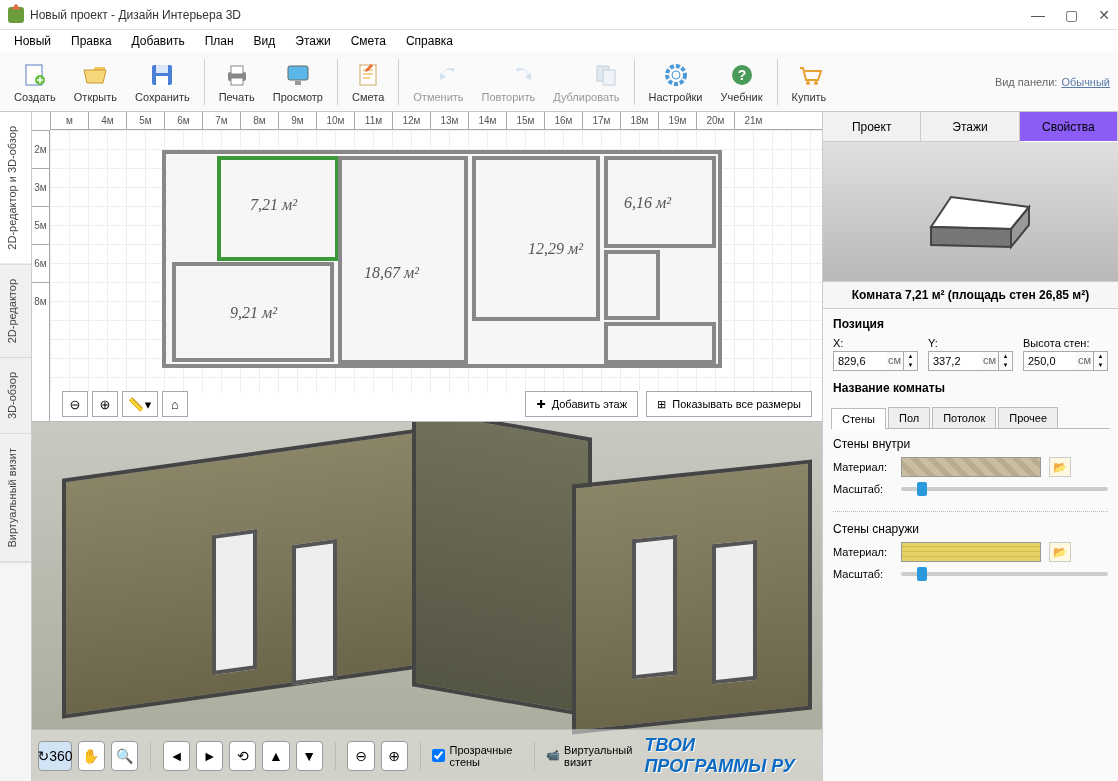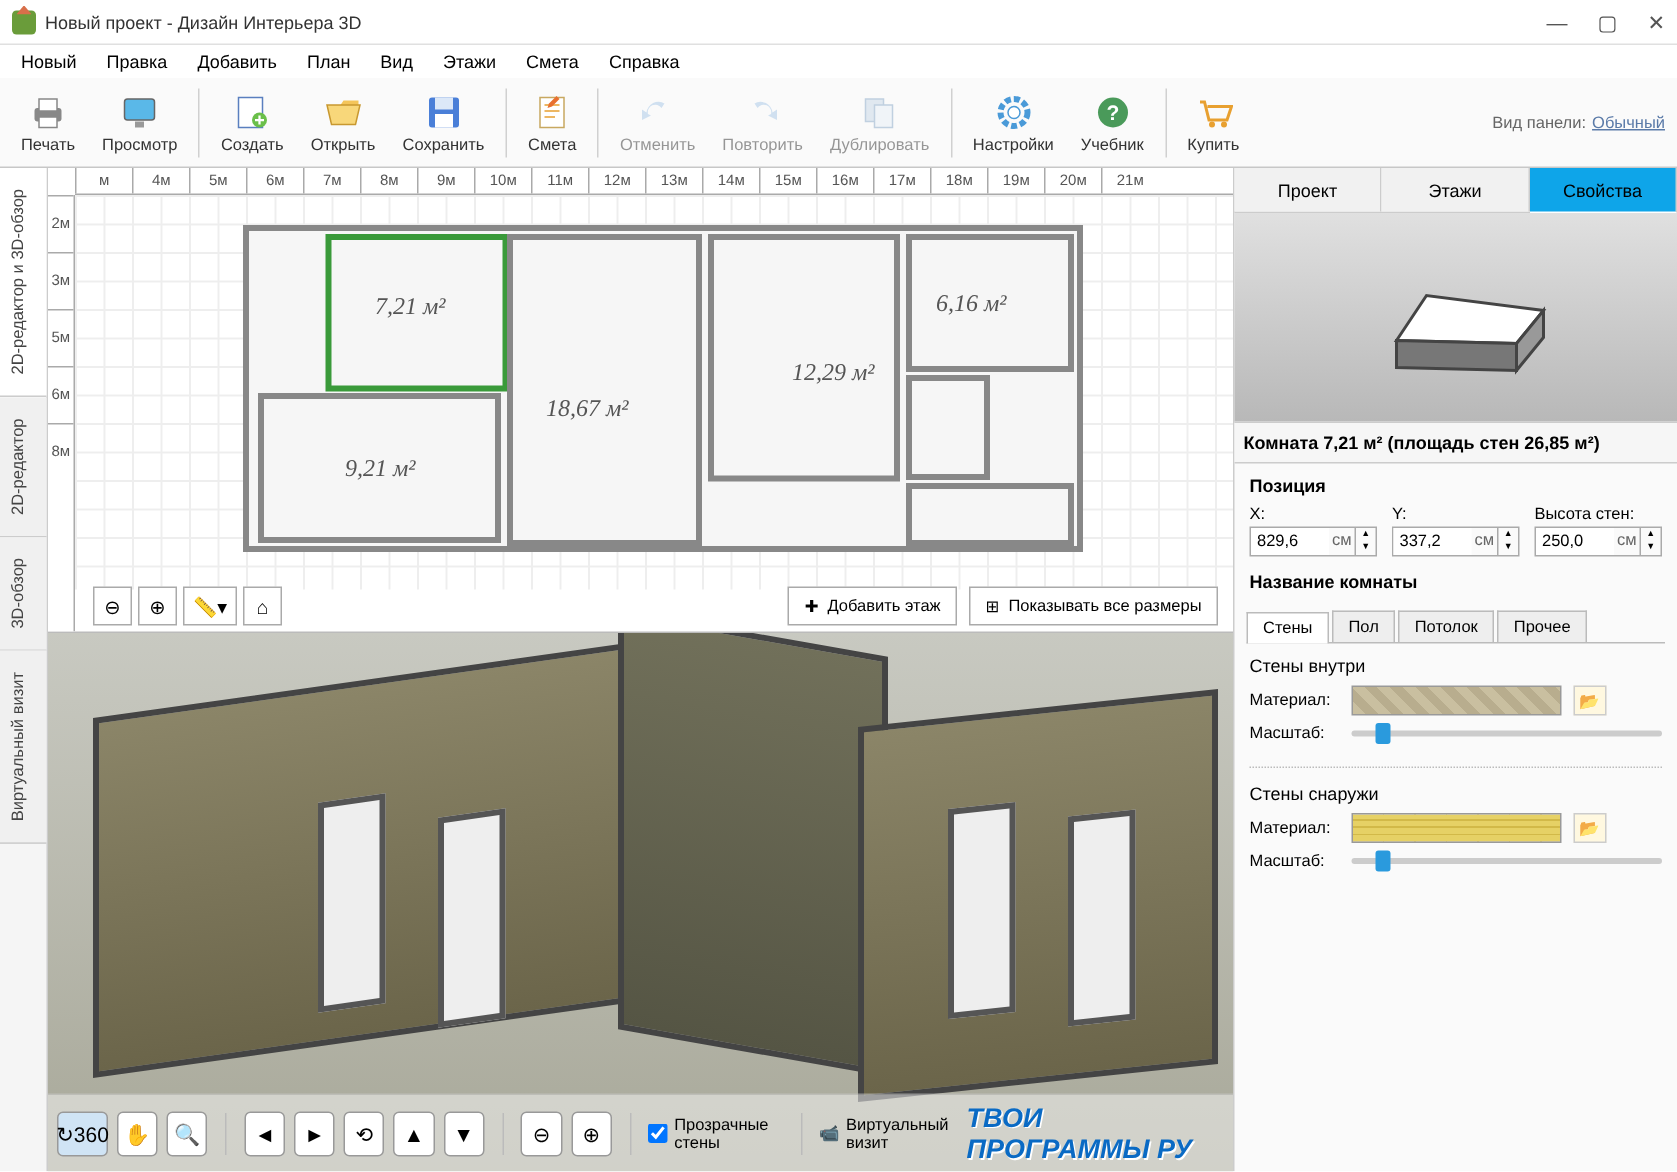"Печать" div.tool-group { order: before "Создать" -> after "Создать" }
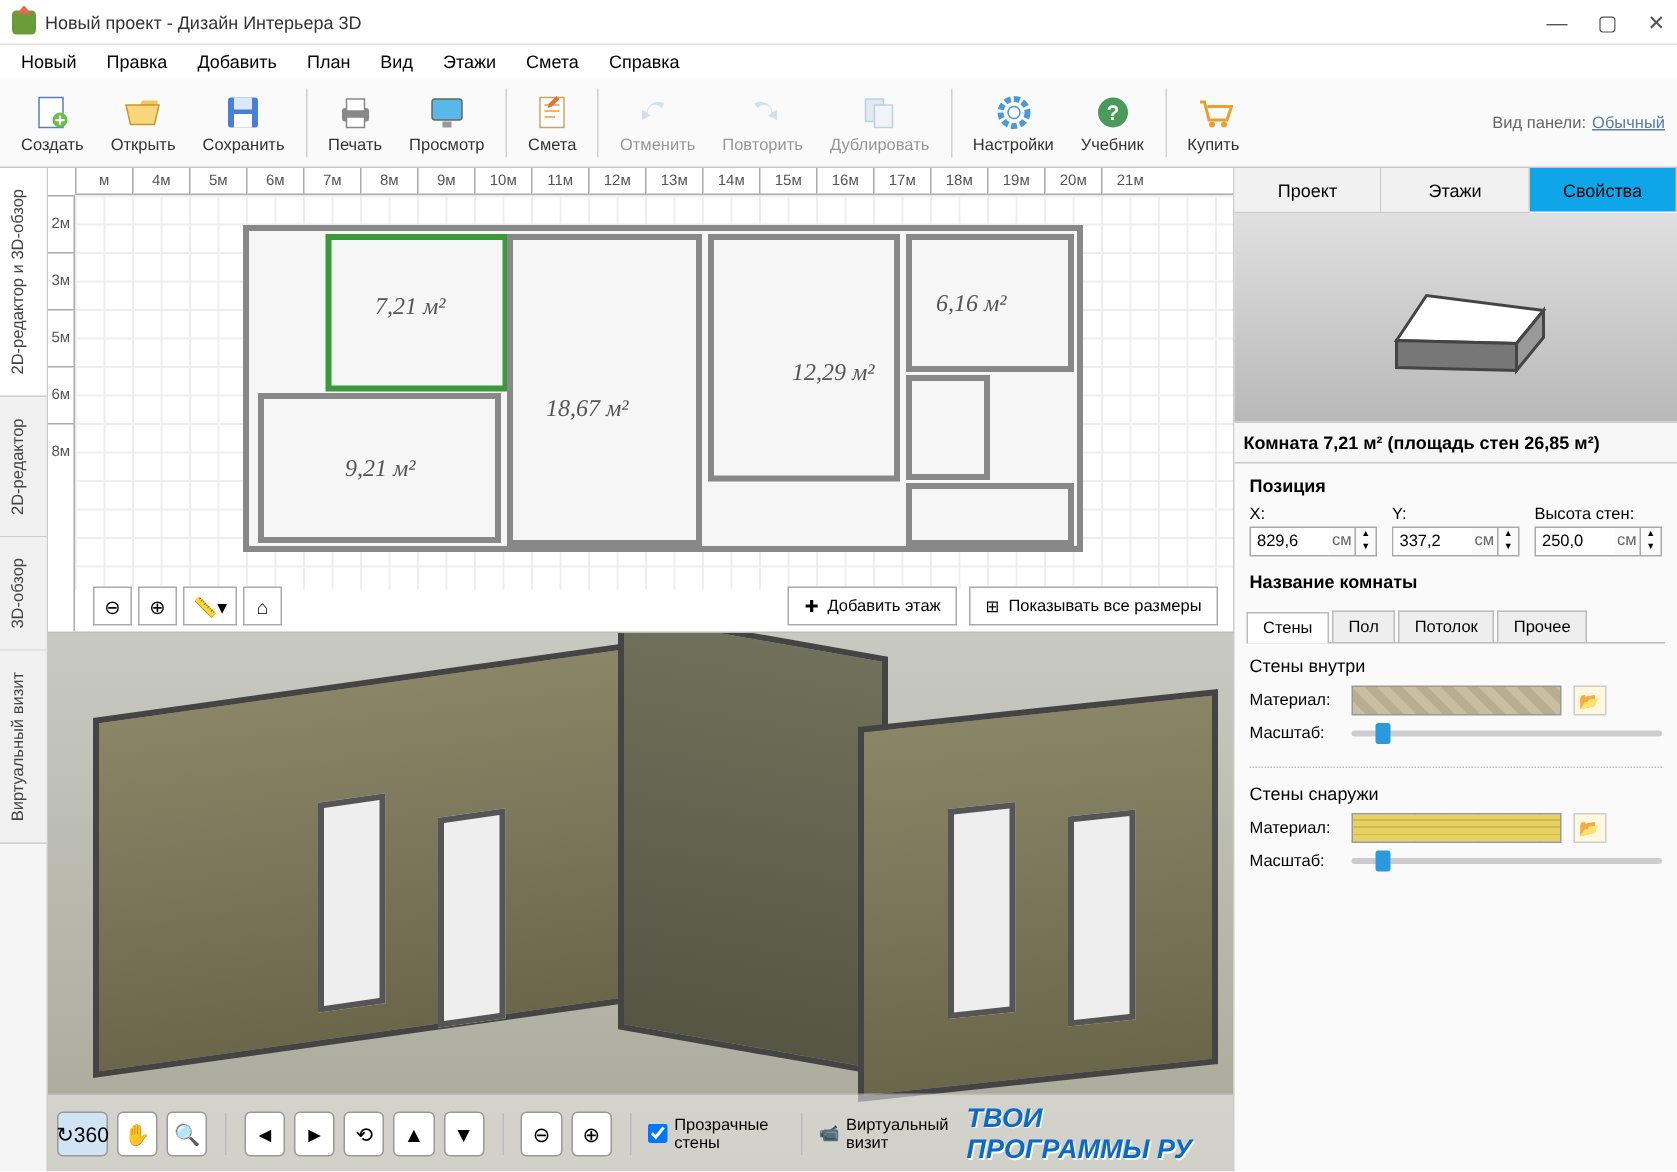"Отменить" .tool-btn.dis { align-items: none -> flex-end }
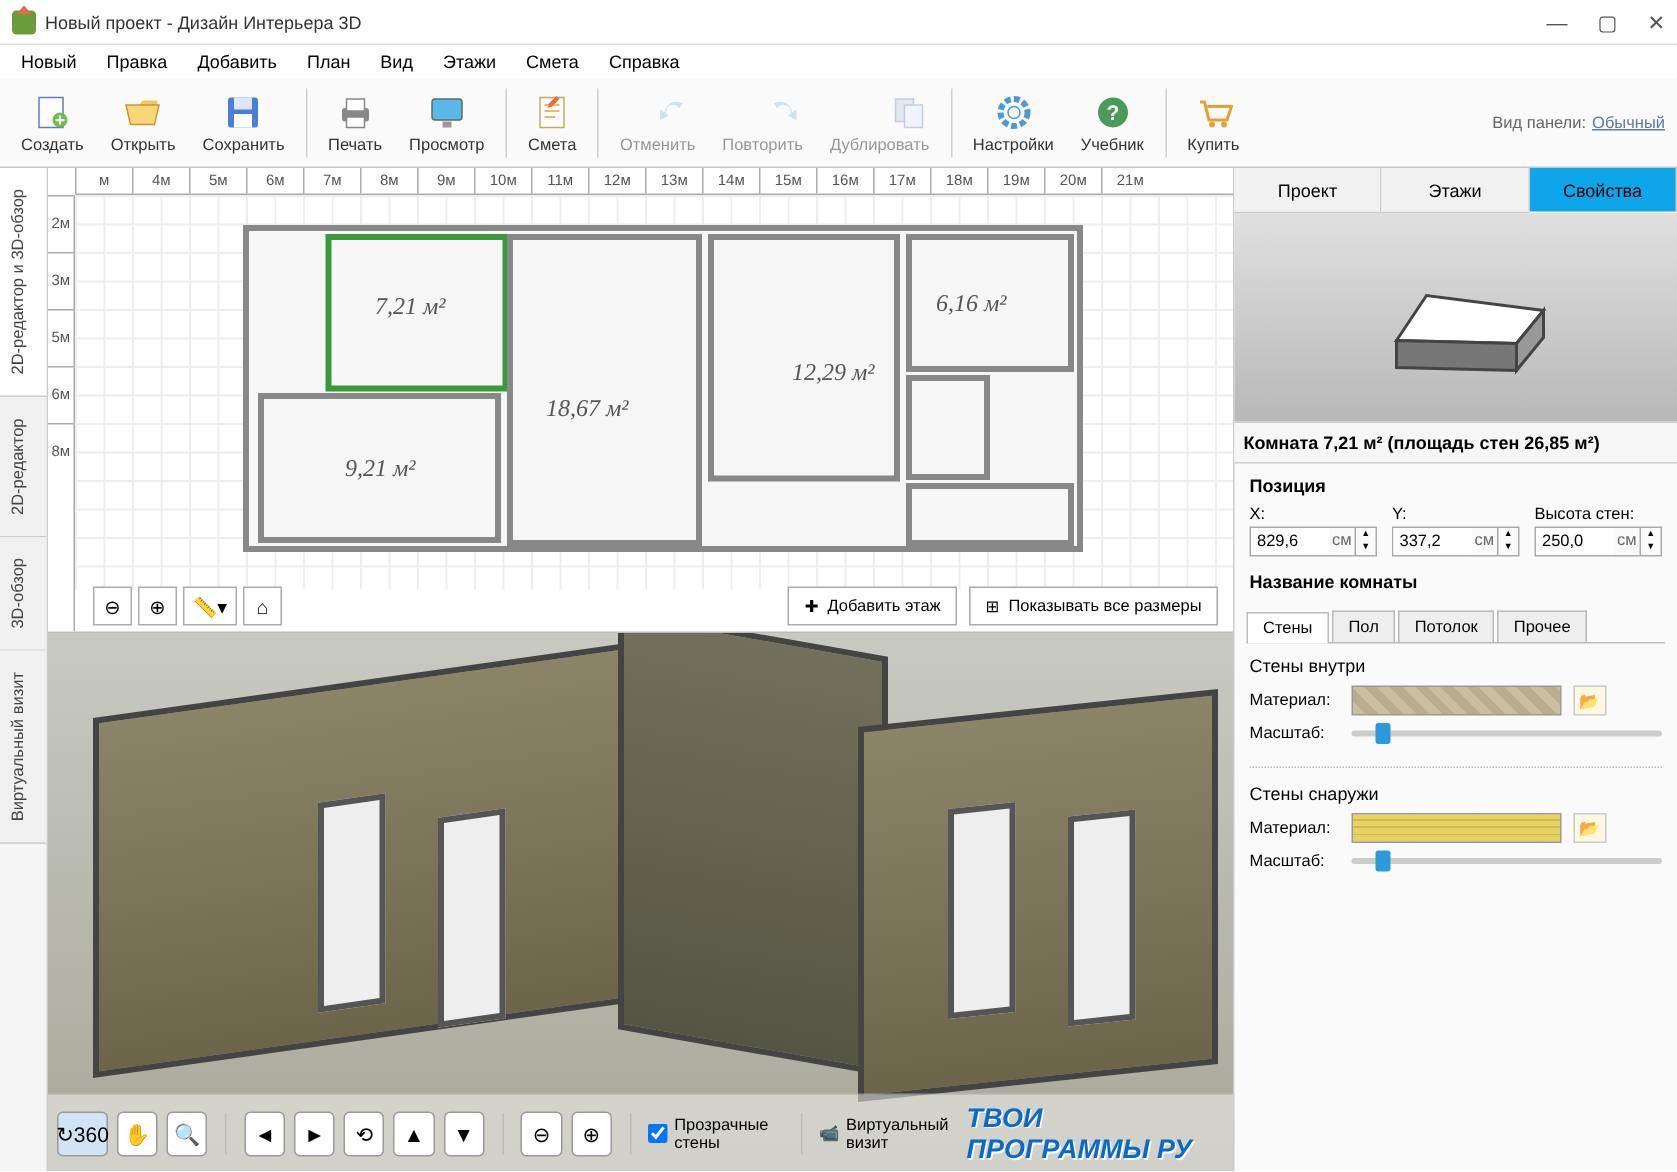"Свойства" .side-tab.active { background: #0ea5e9 -> #8b5cf6 }
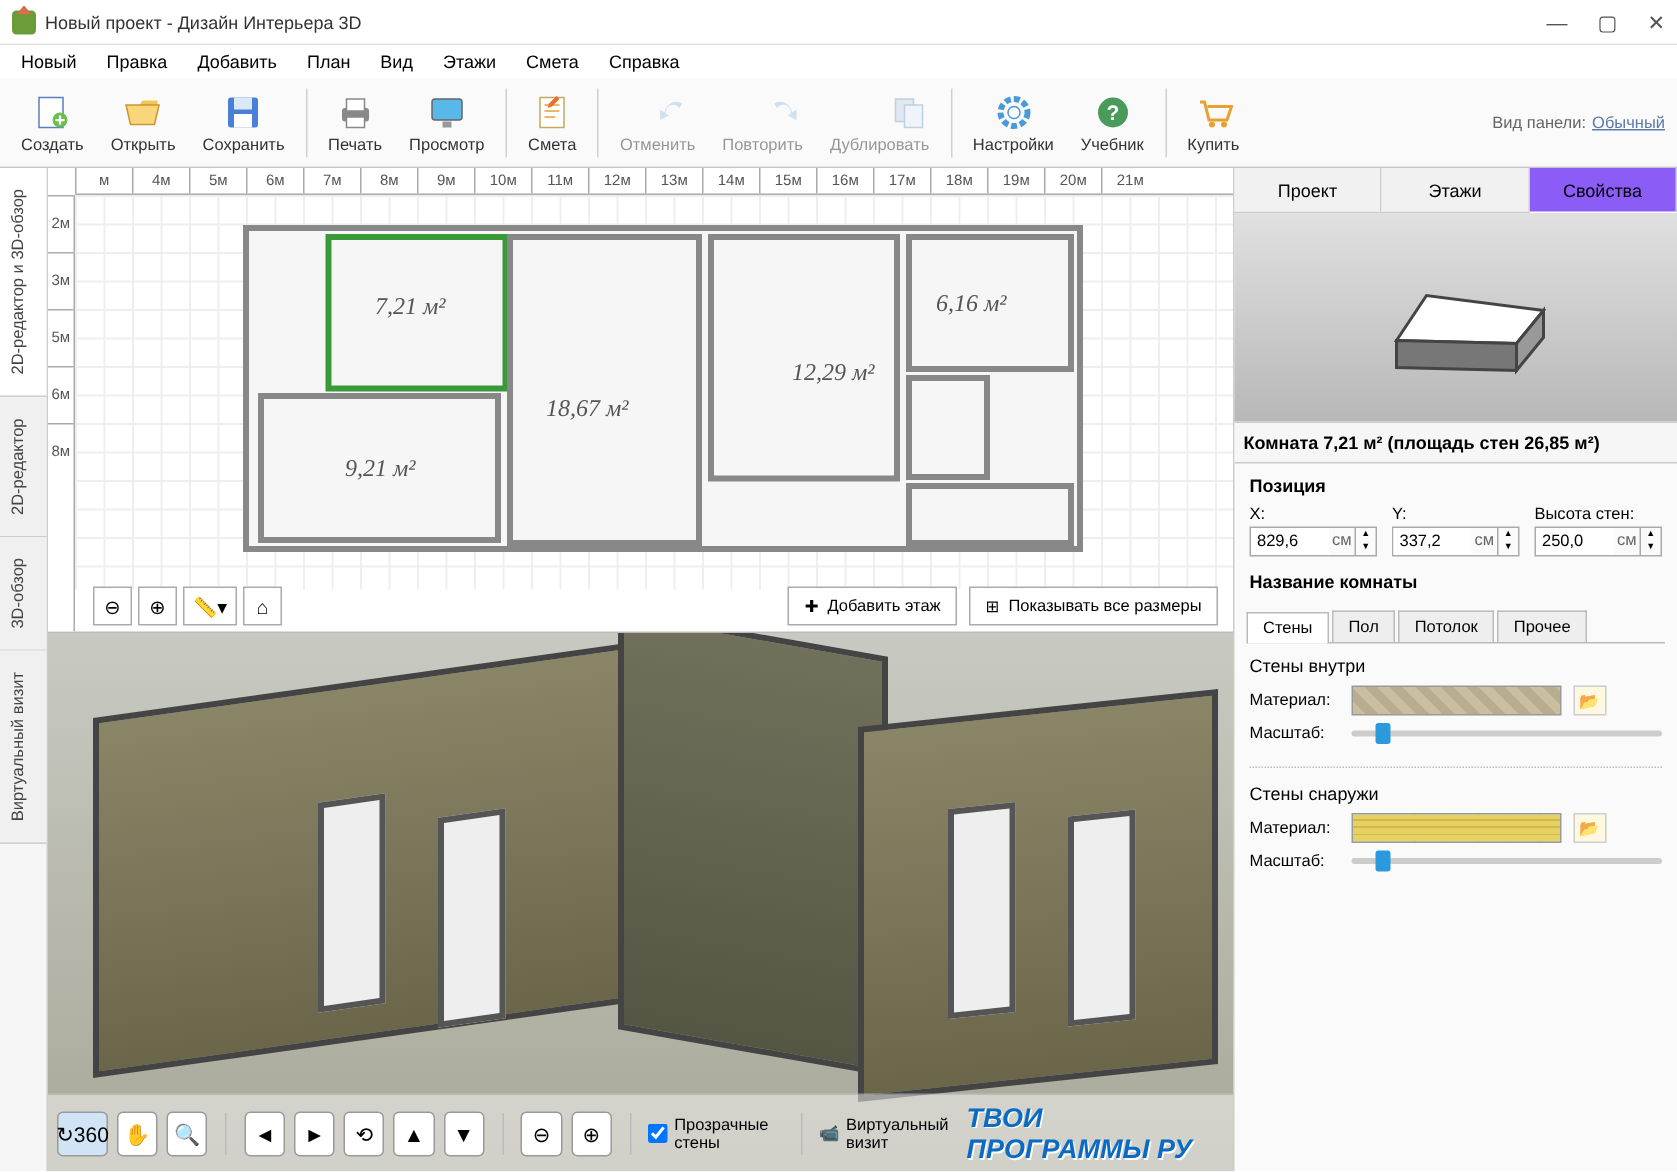"Комната 7,21 м² (площадь стен" .room-title { text-align: none -> center }
